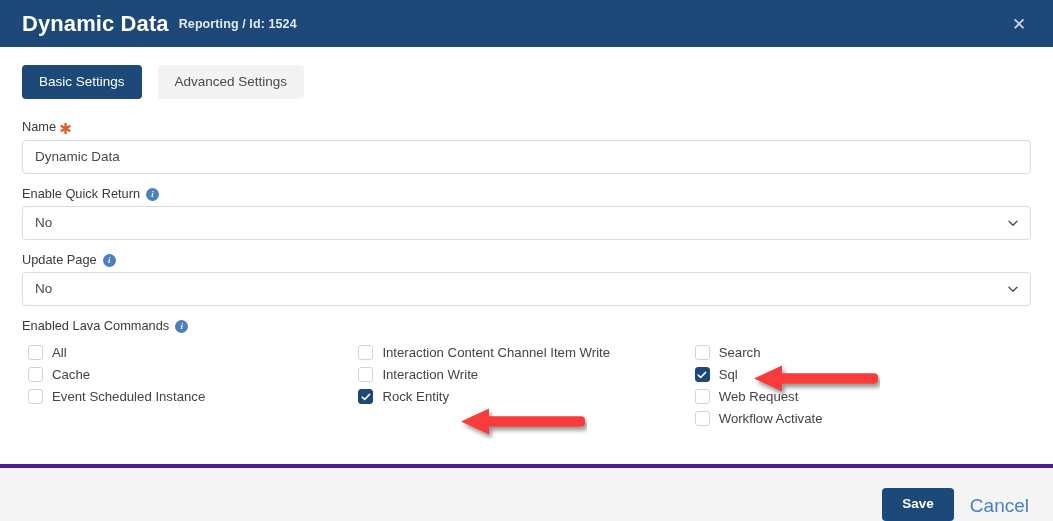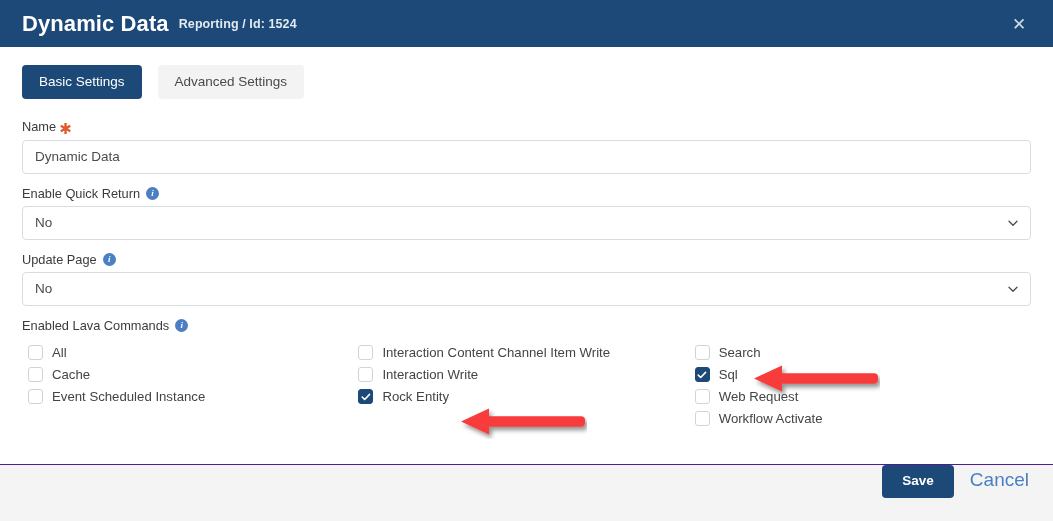"Name" .field-label { align-items: center -> flex-end }
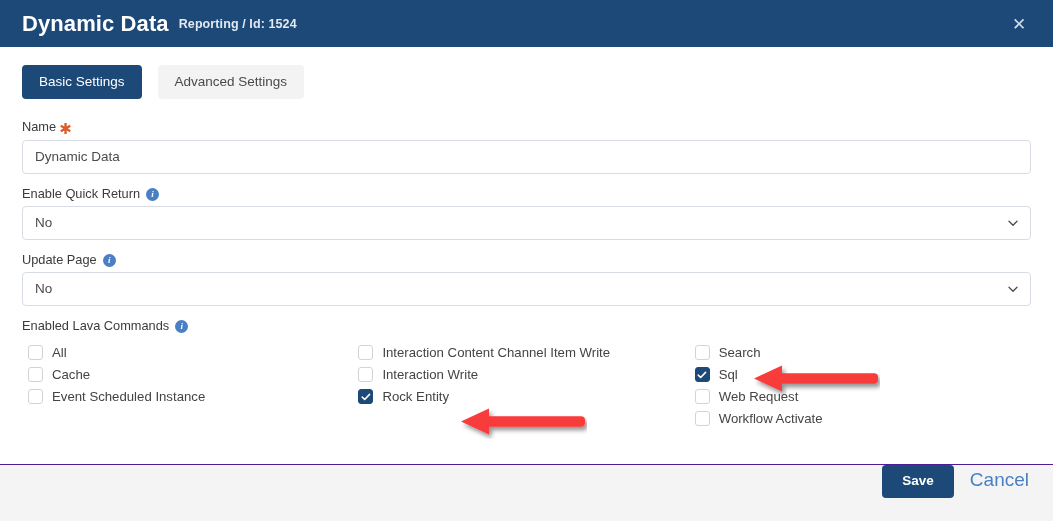"Save" .modal-footer { align-items: flex-start -> flex-end; border-top: 1px solid #4c1d95 -> 4px solid #4c1d95 }
